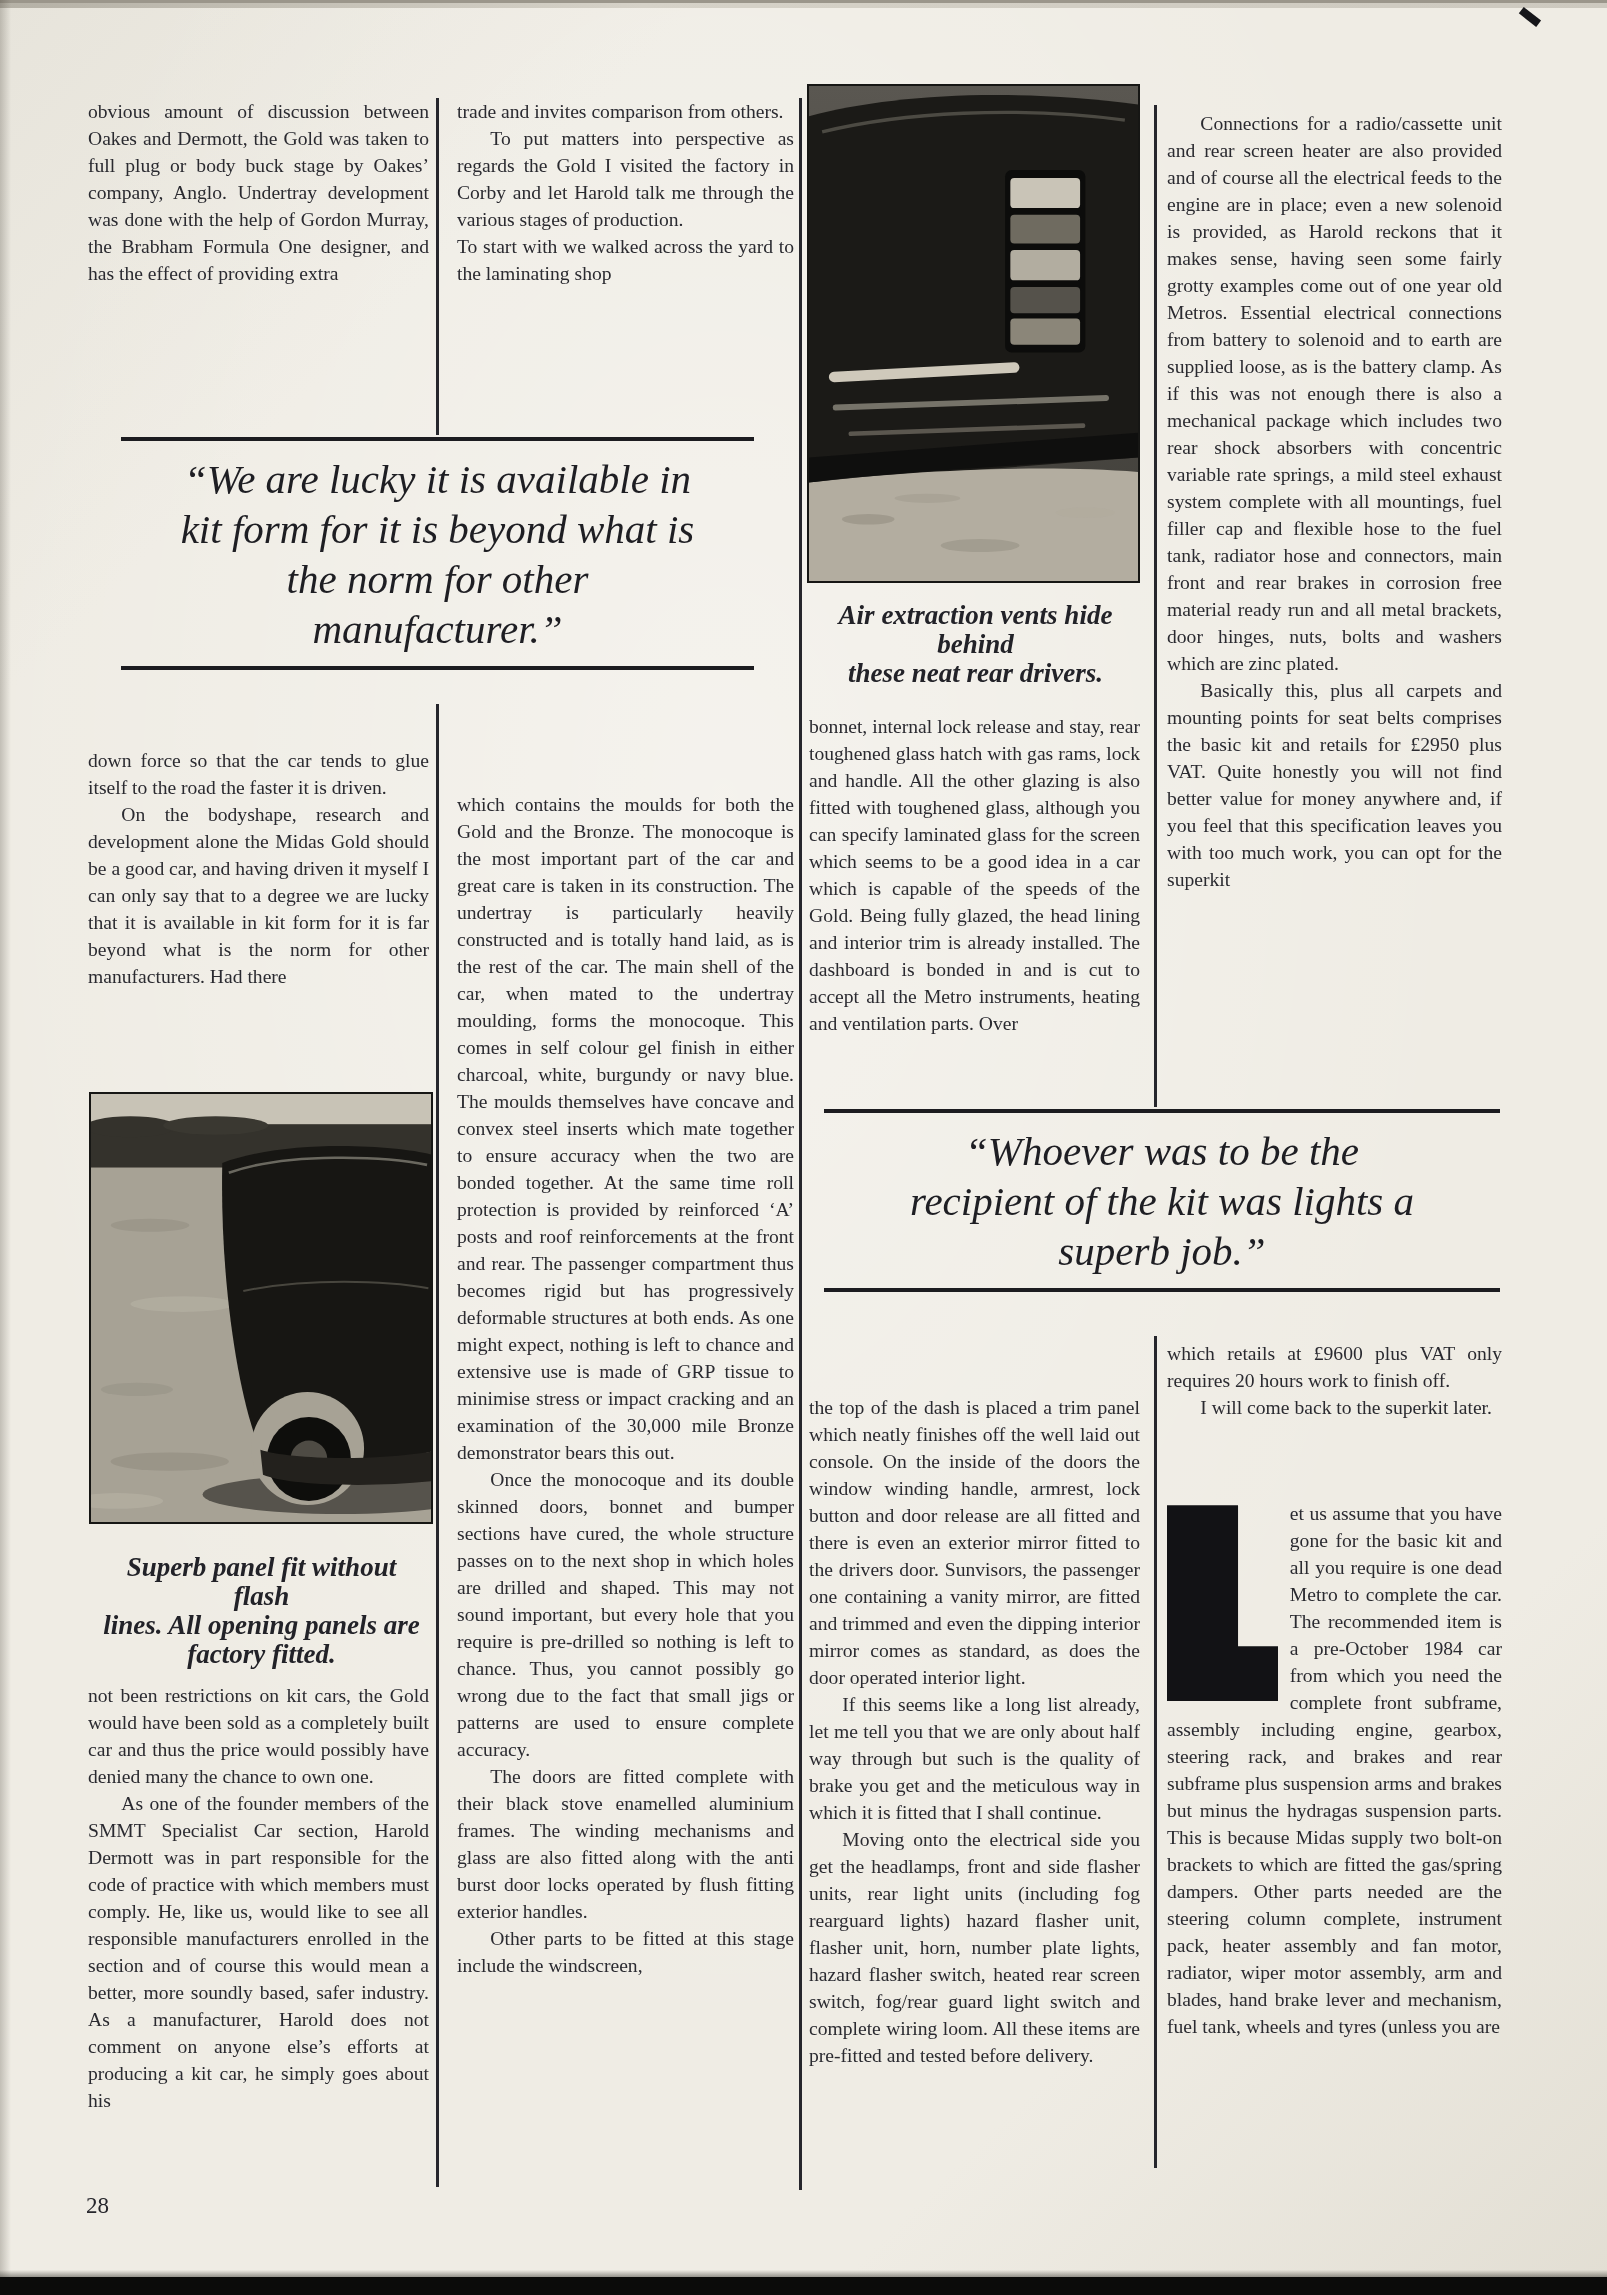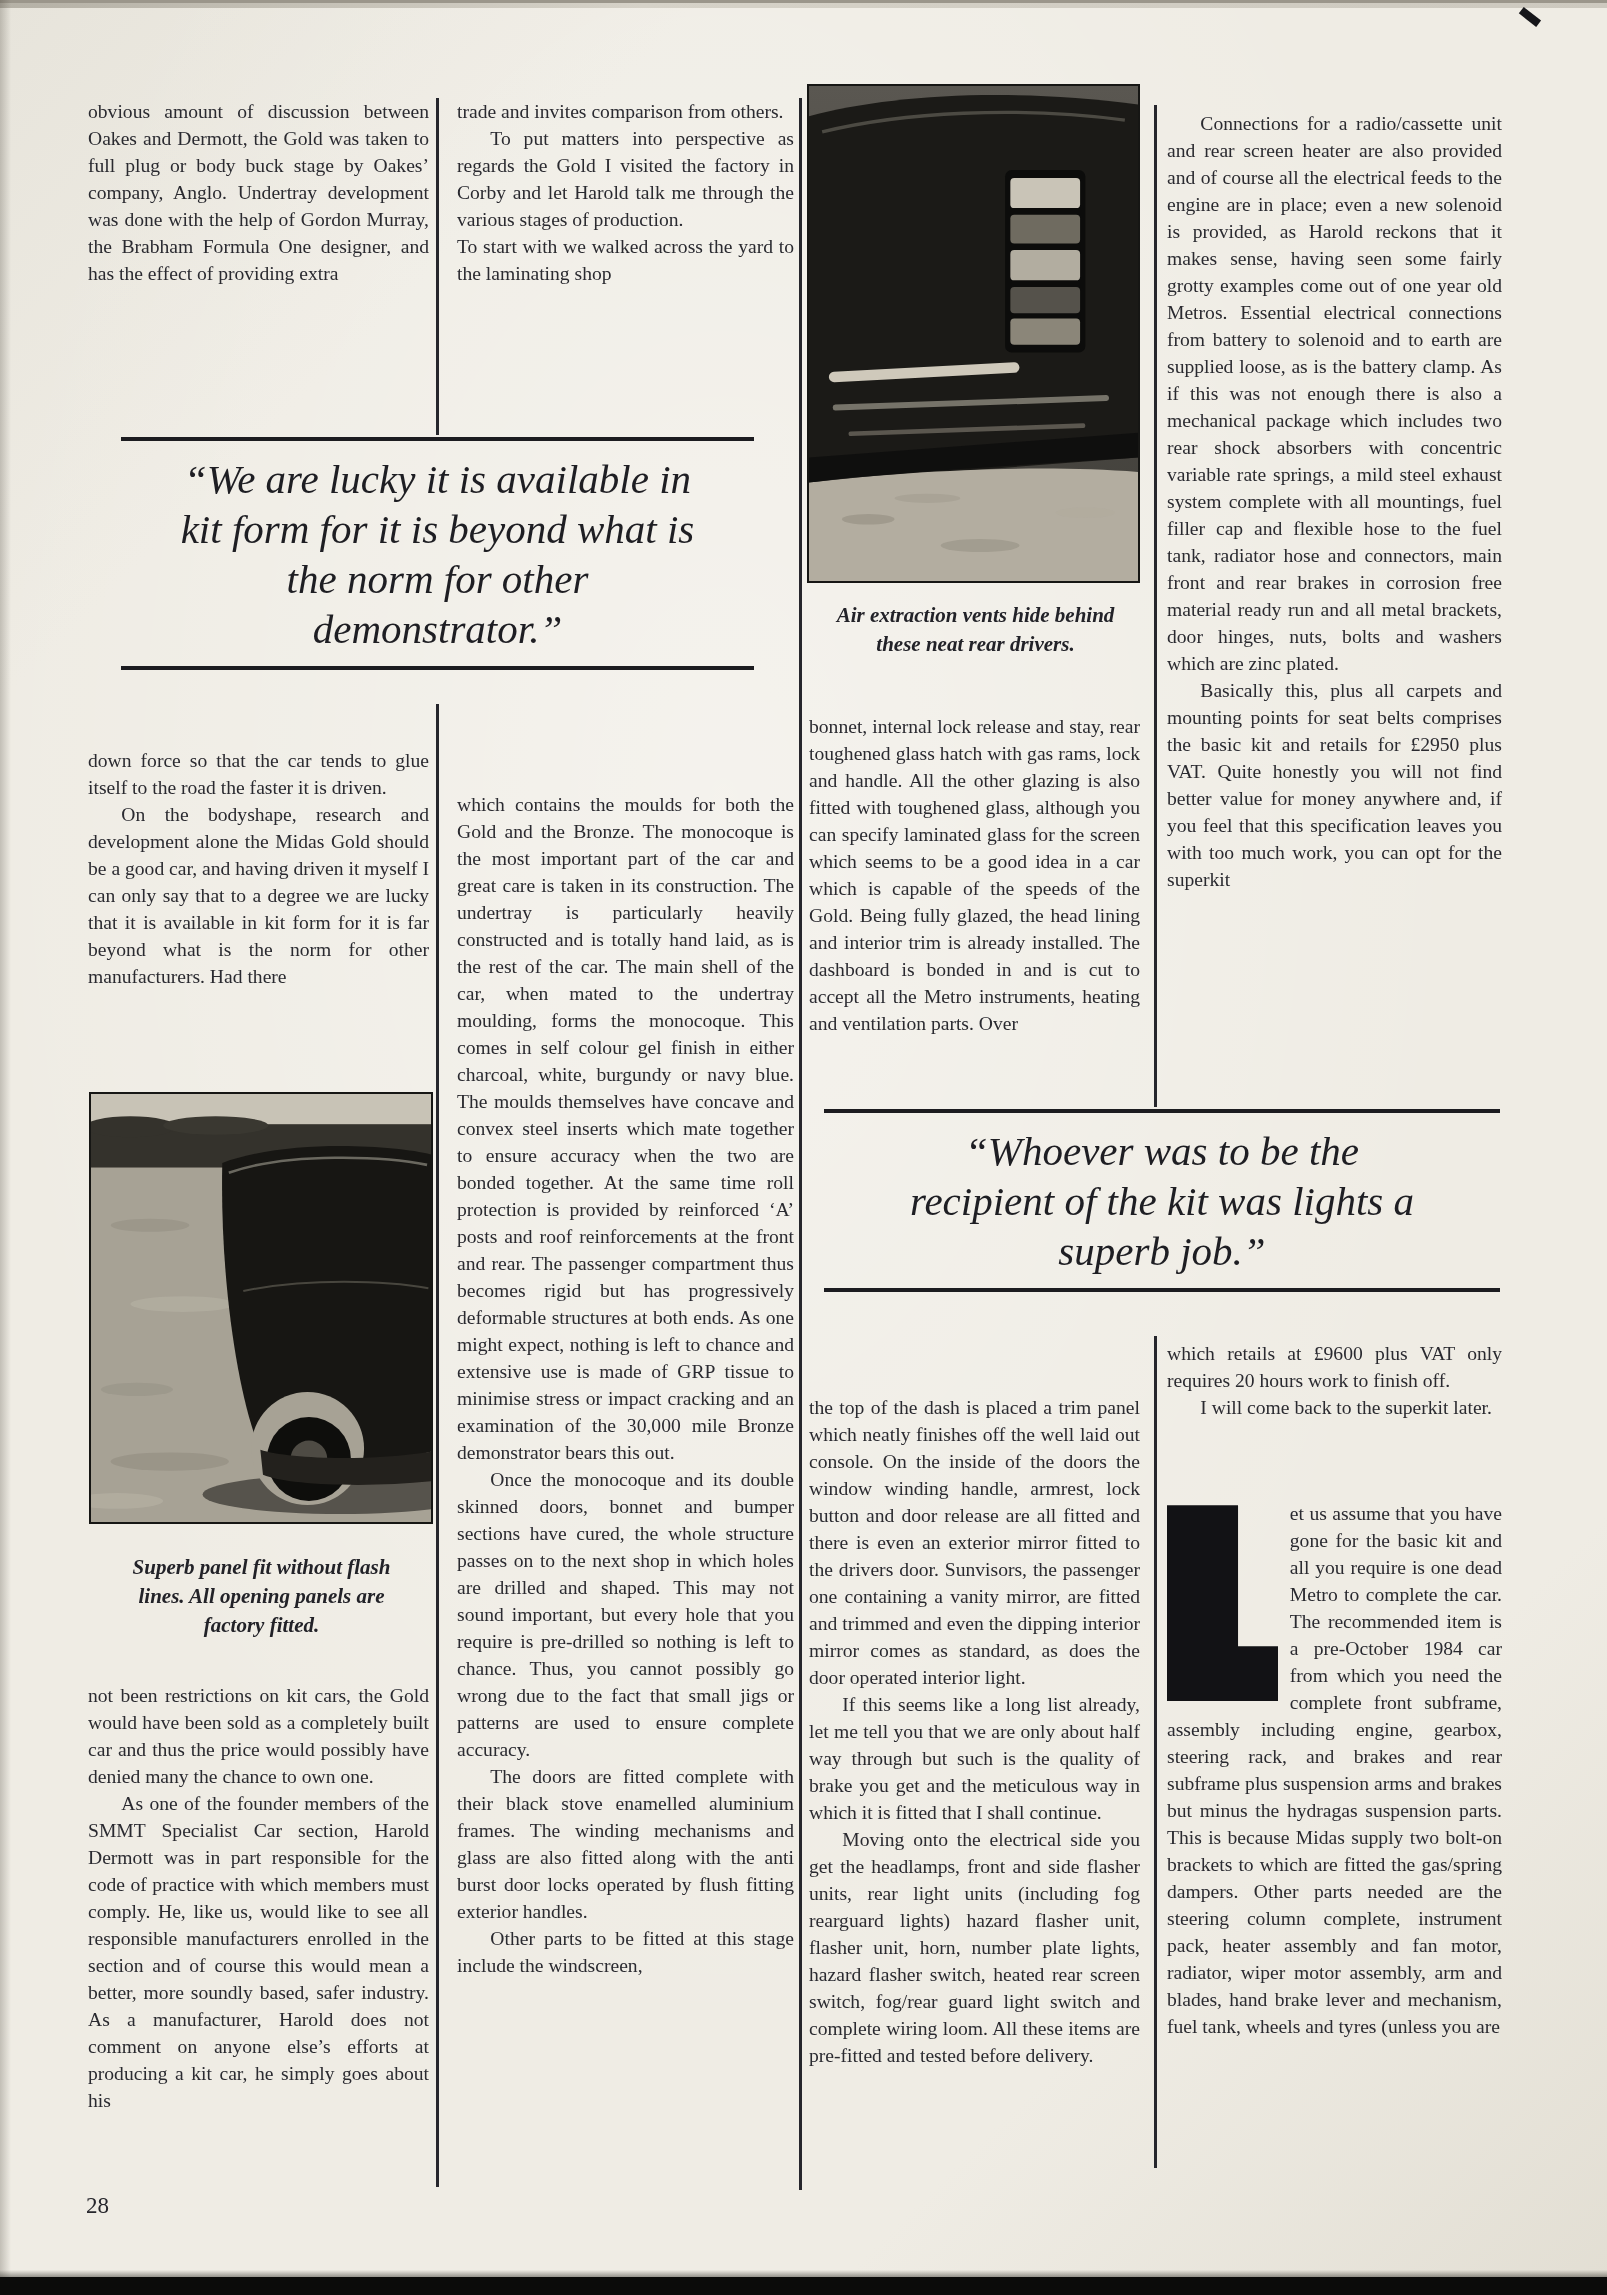"demonstrator.”" div { text: demonstrator -> manufacturer }
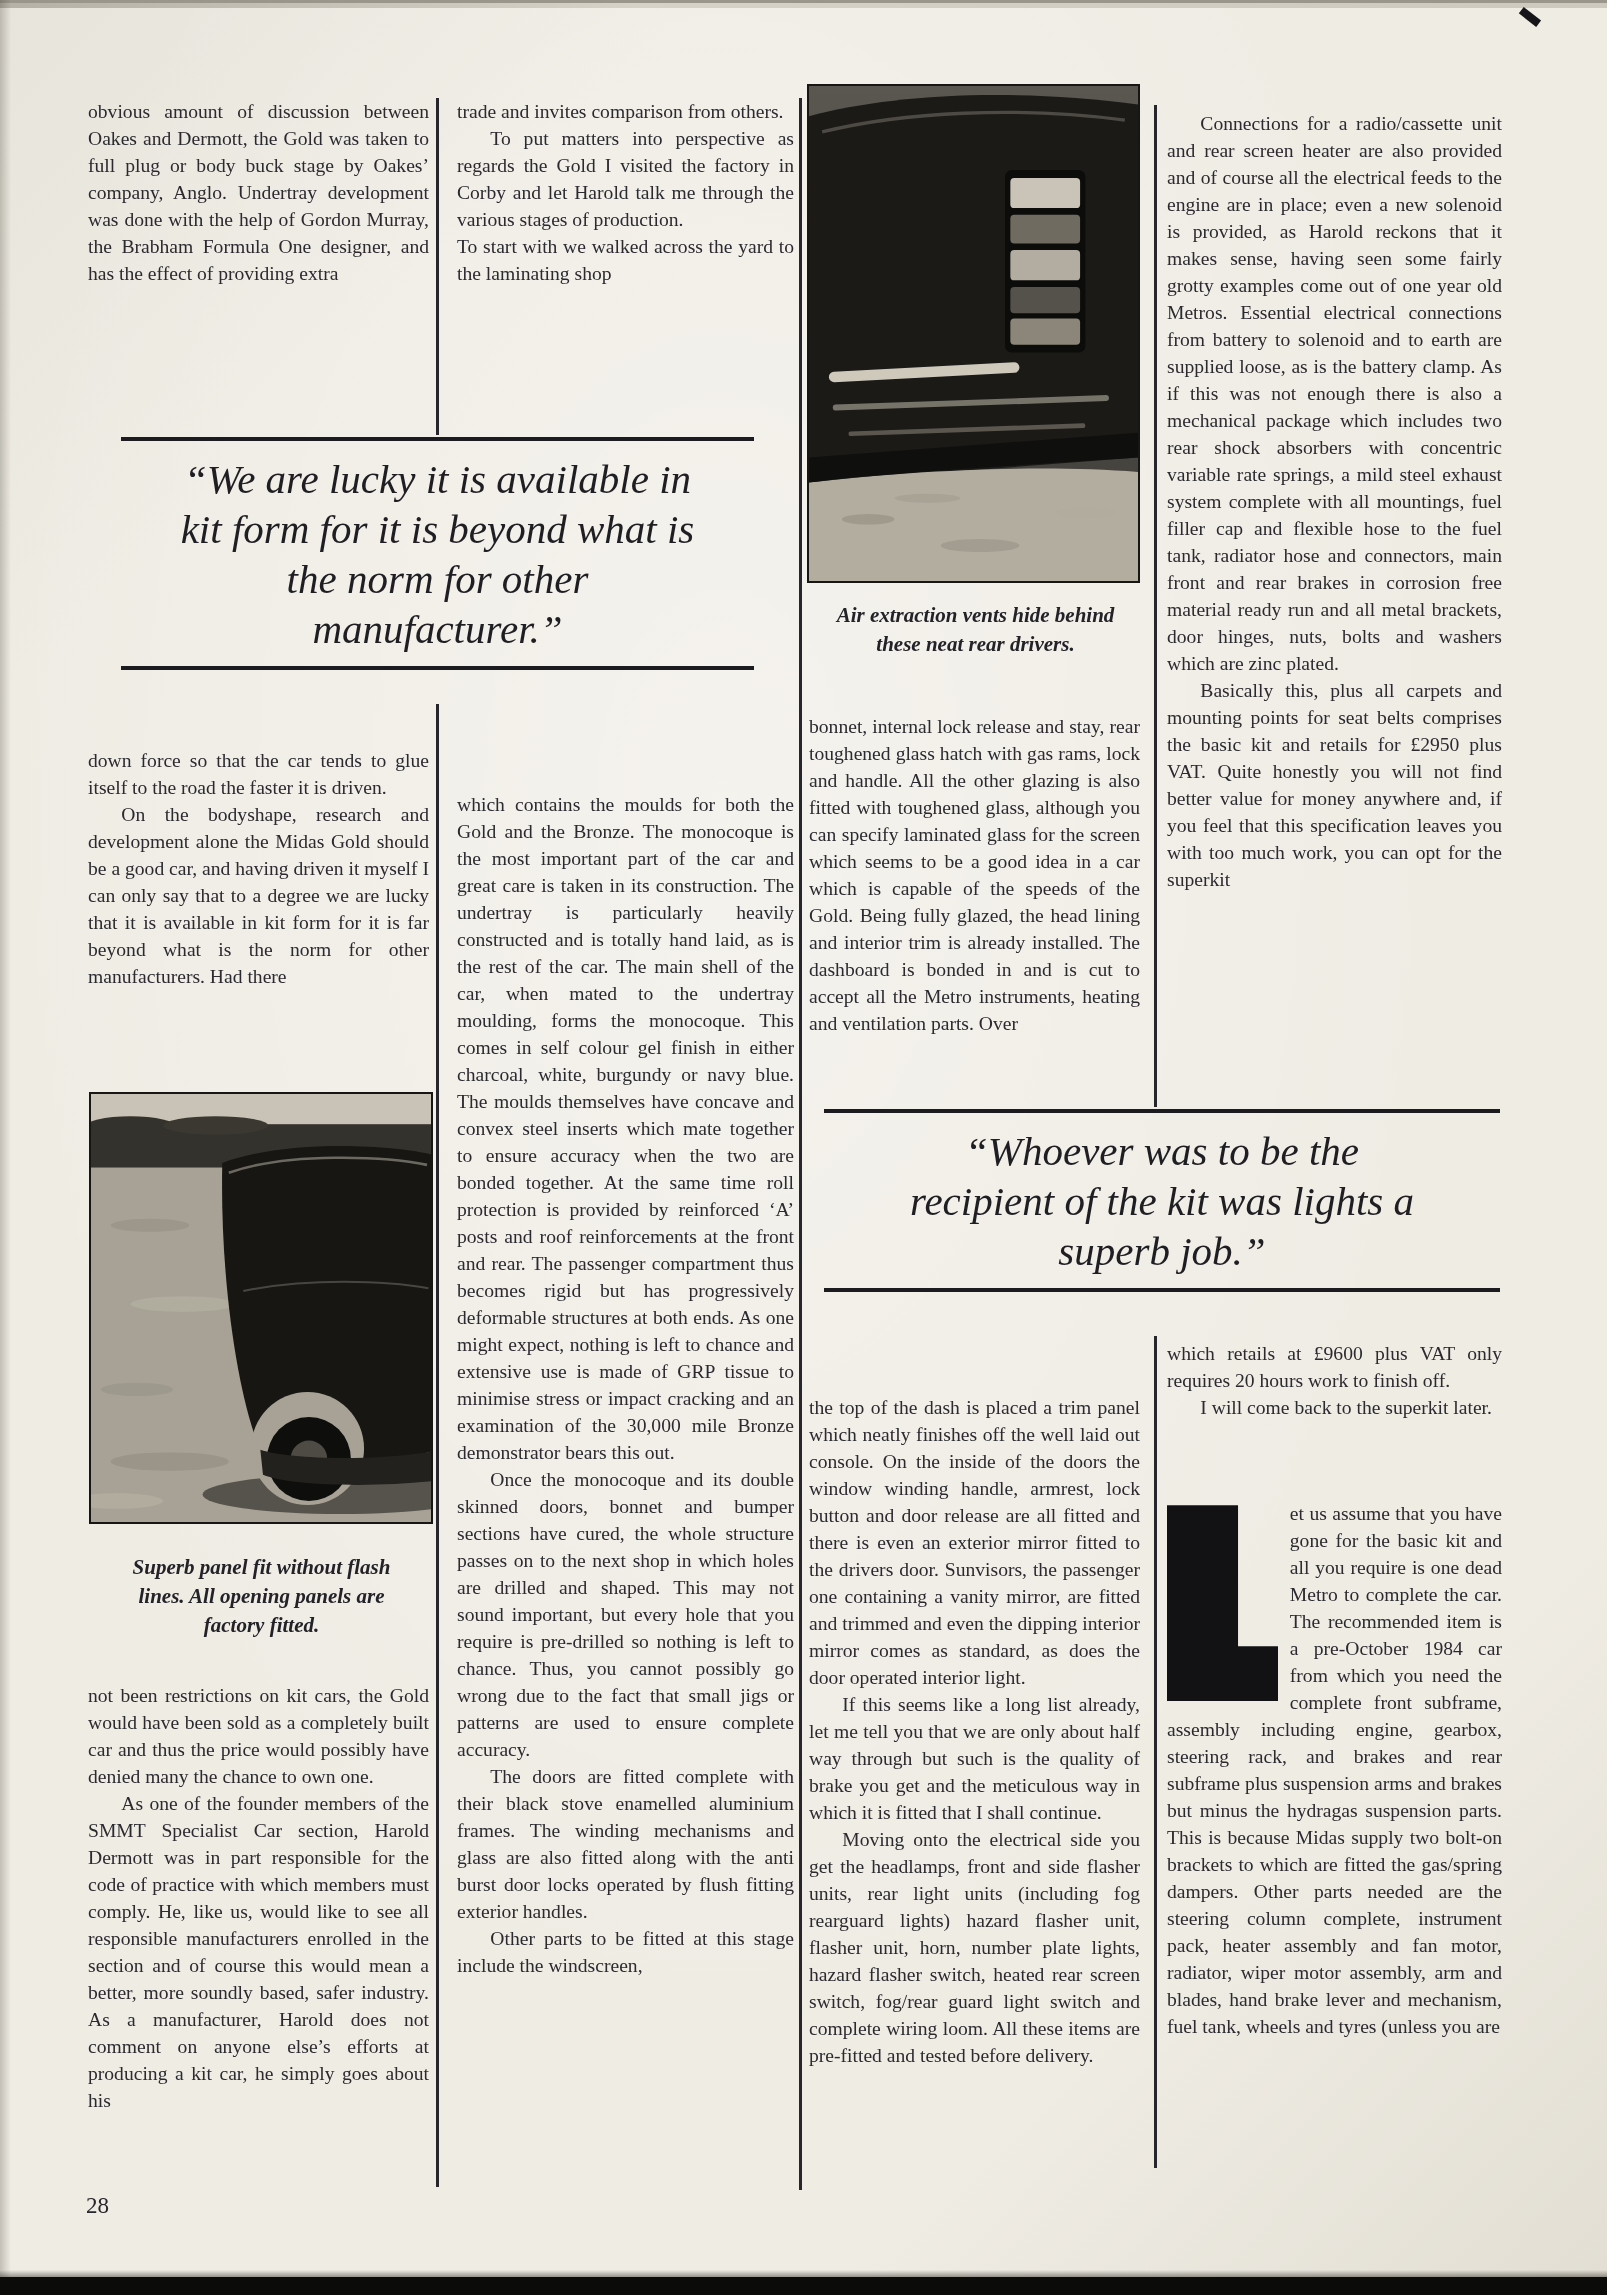"Air extraction vents hide behind" .cap { font-size: 21px -> 27px }
